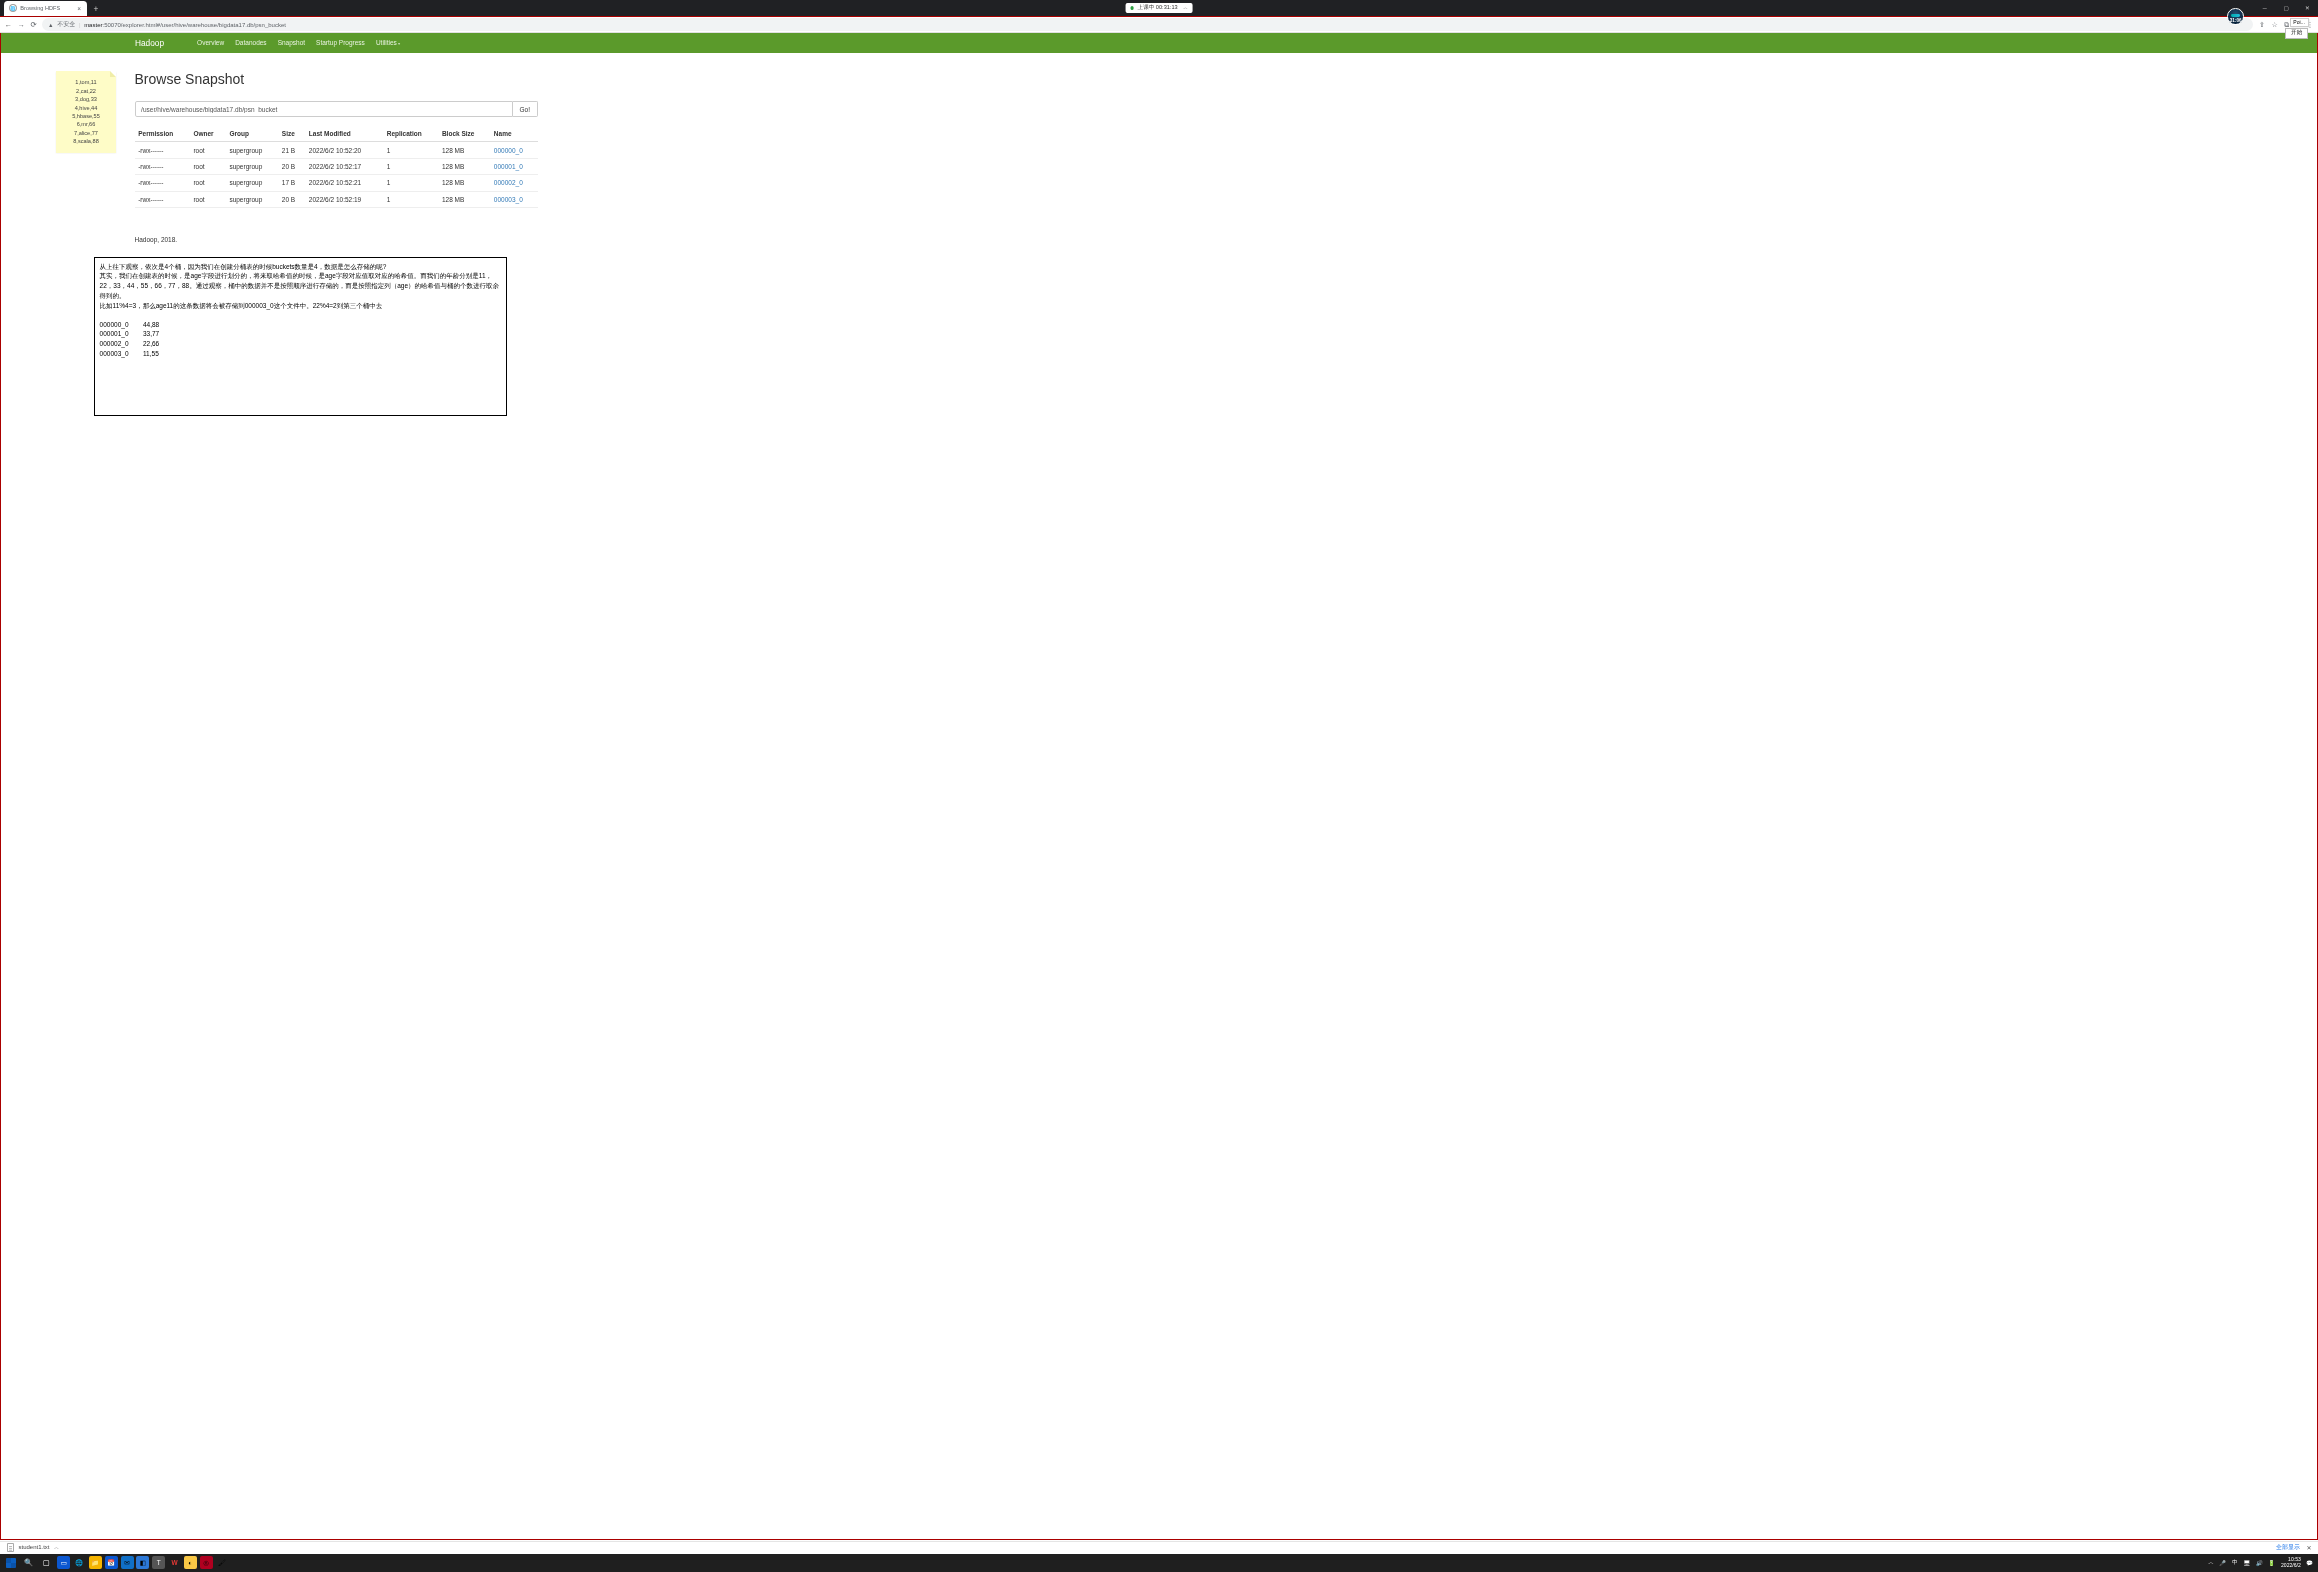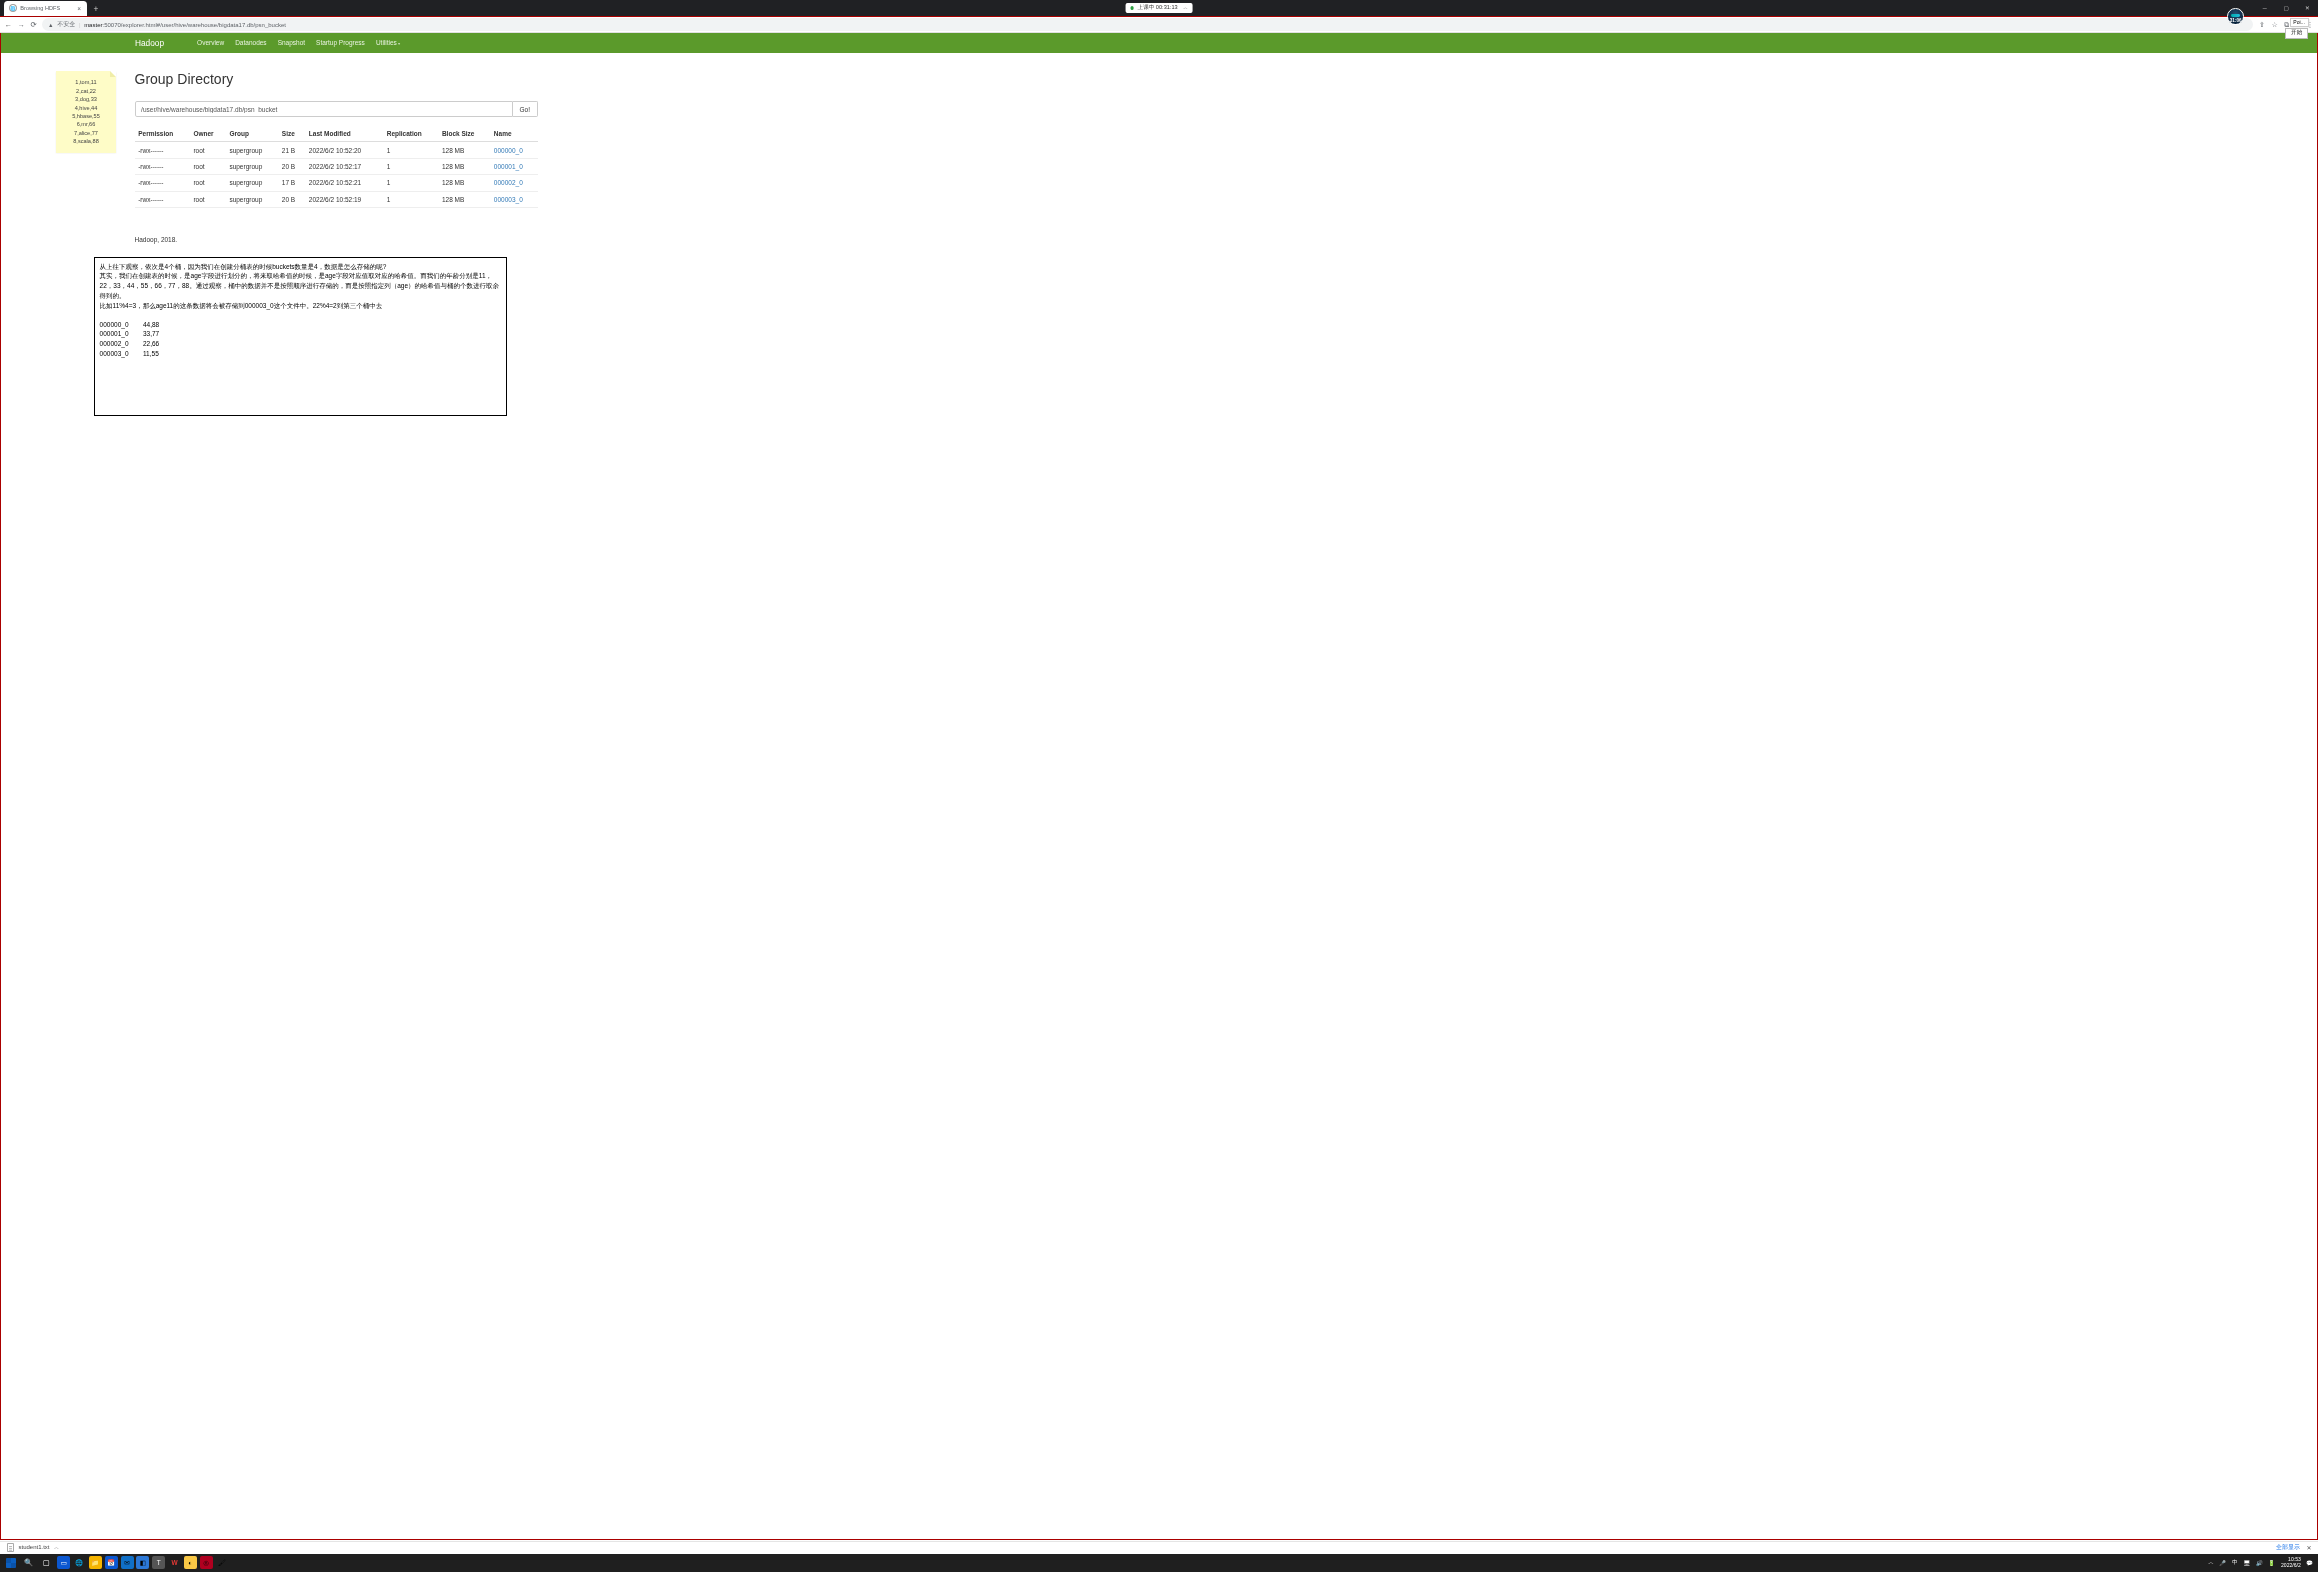"Group Directory" h1.page-title { text: Group Directory -> Browse Snapshot }
